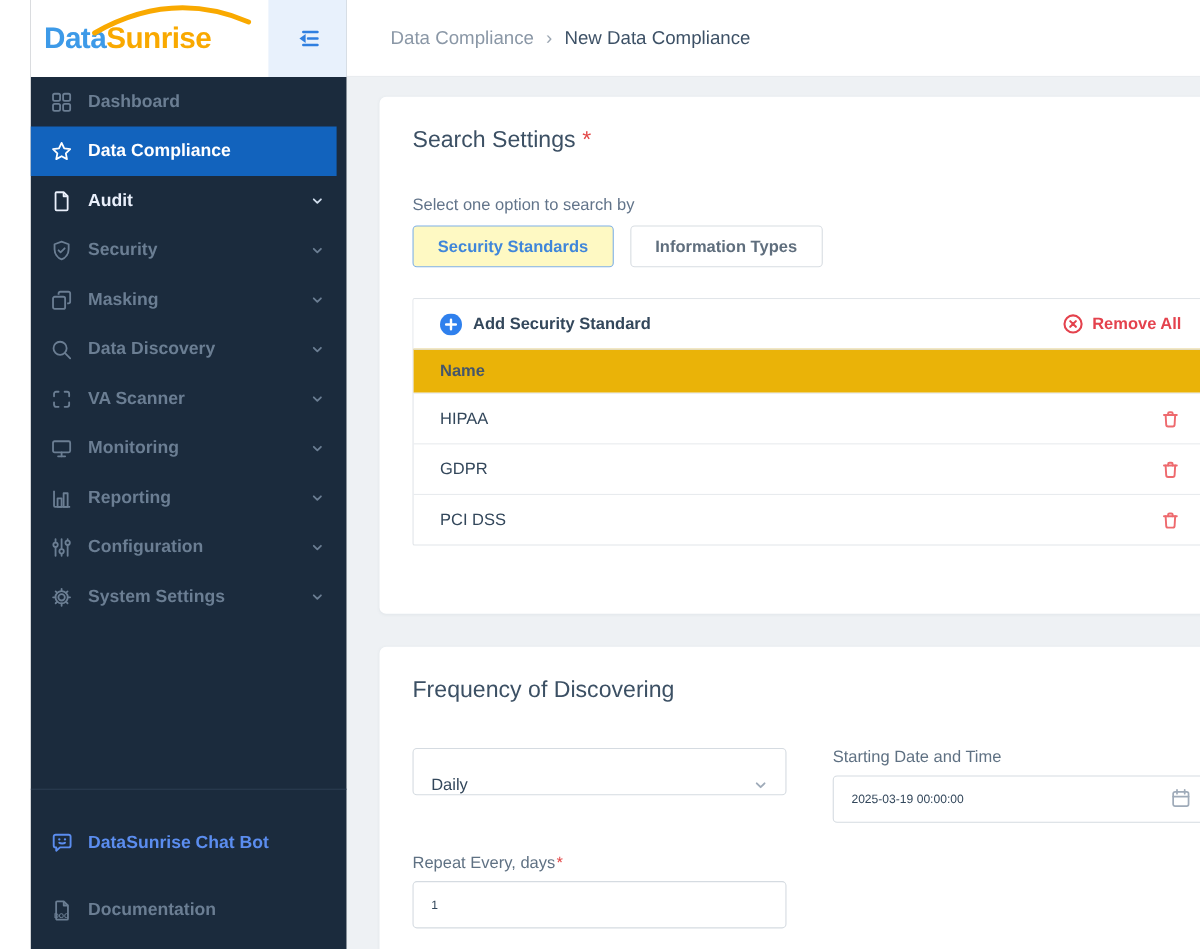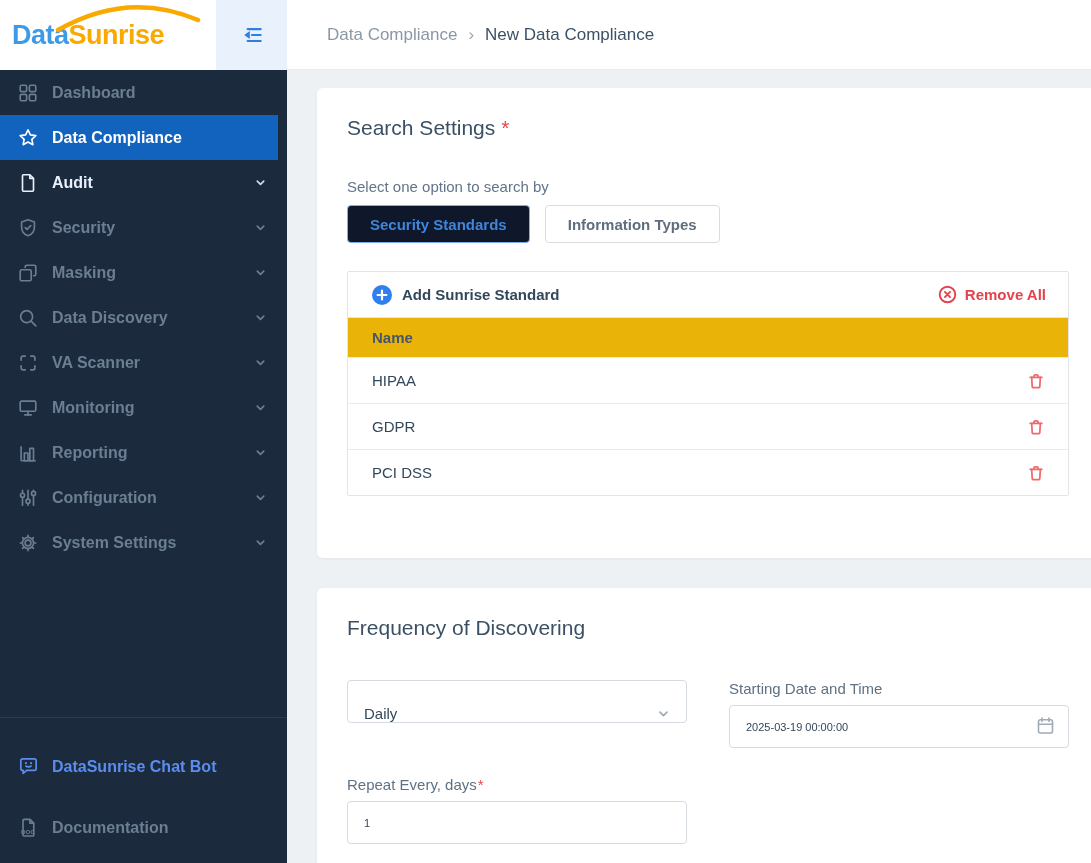"DataSunrise" .sidebar { margin-left: none -> 28px }
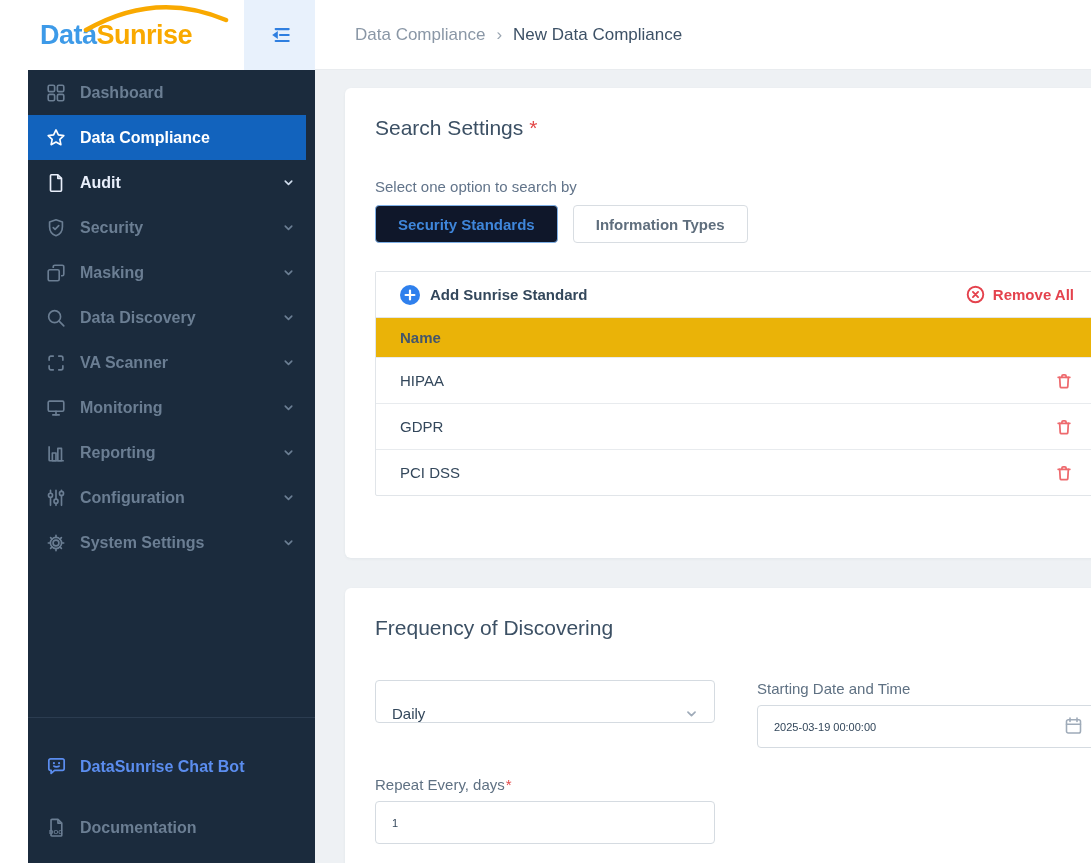"Security Standards" .tab-btn.active { background: #0f172a -> #fef9c3 }
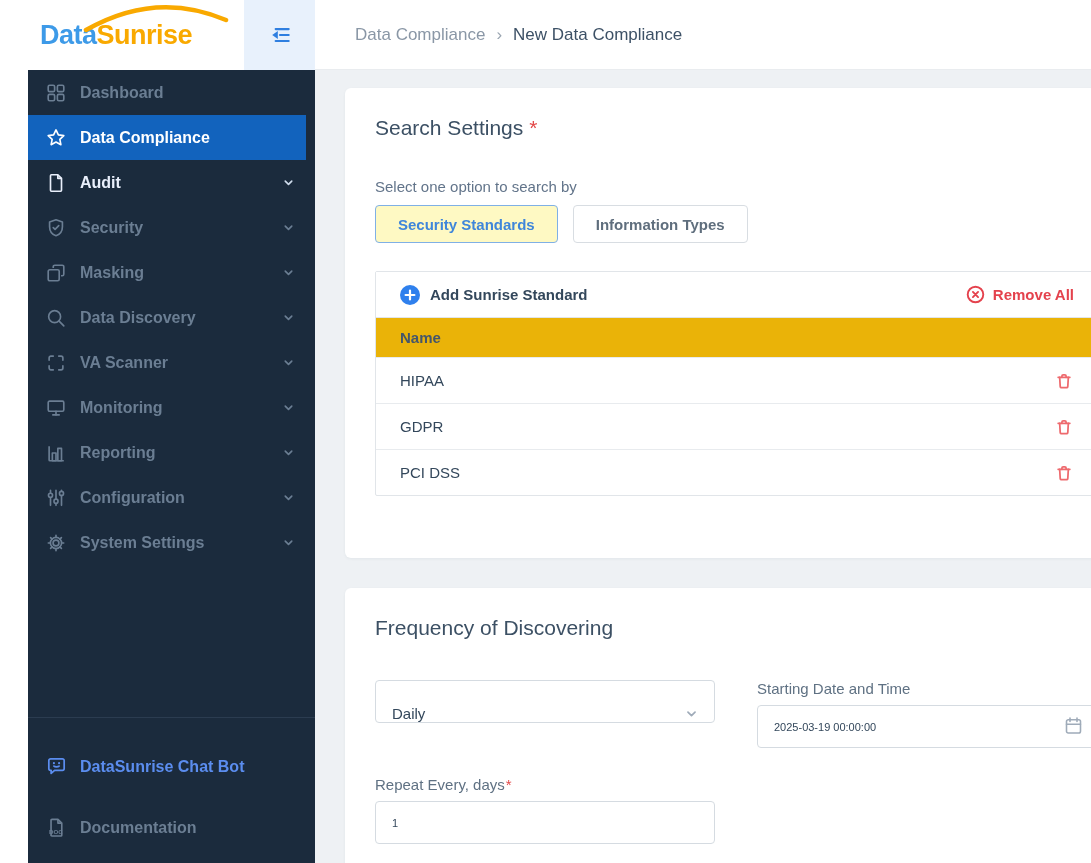"Add Sunrise Standard" span { text: Sunrise -> Security }
